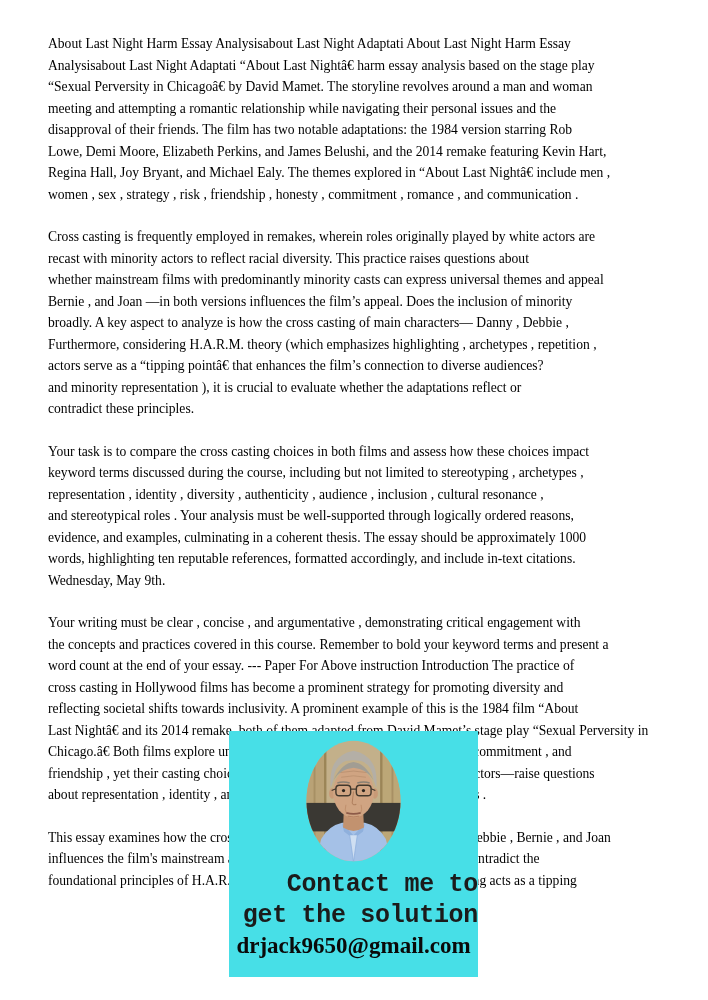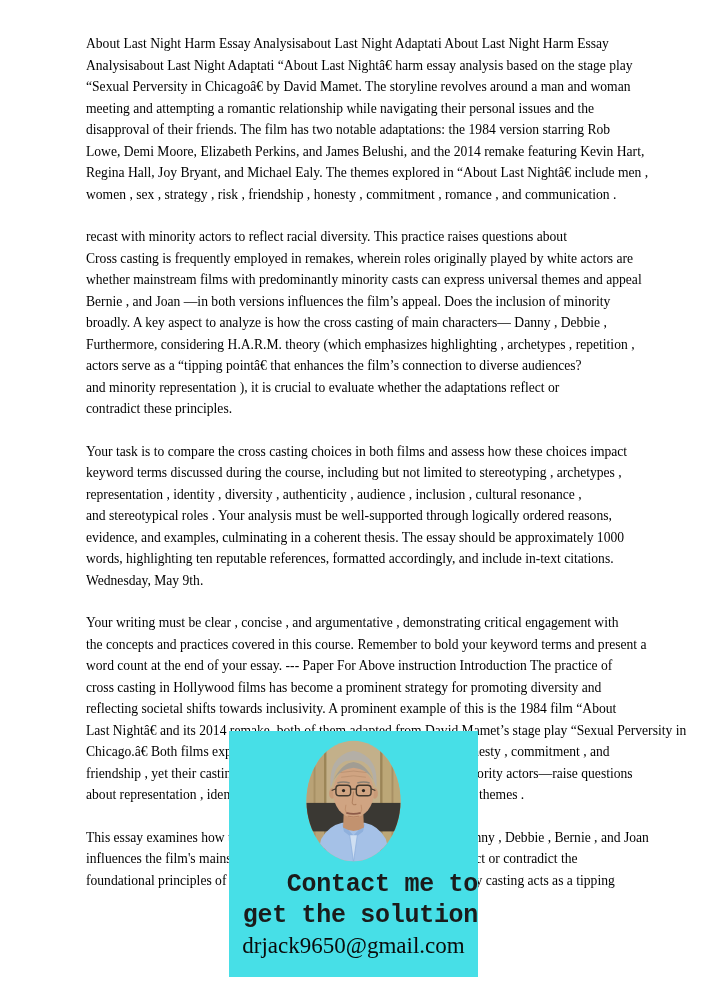"About Last Night Harm Essay" .doc { margin-left: 38px -> none }
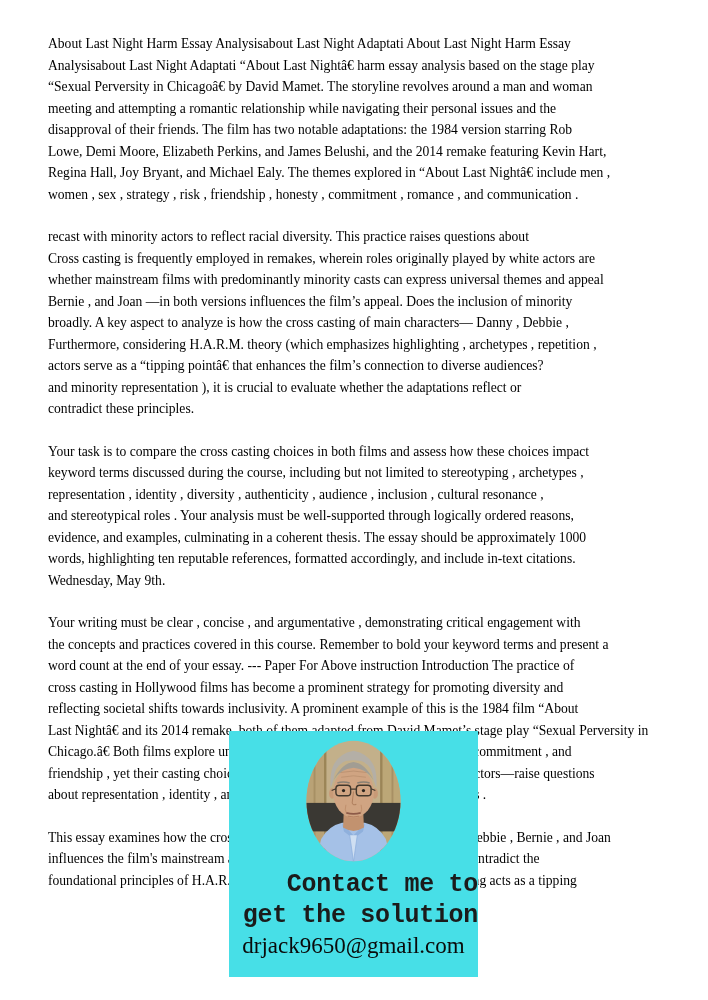"recast with minority actors to" div.line { order: before "Cross casting is frequently employed" -> after "Cross casting is frequently employed" }
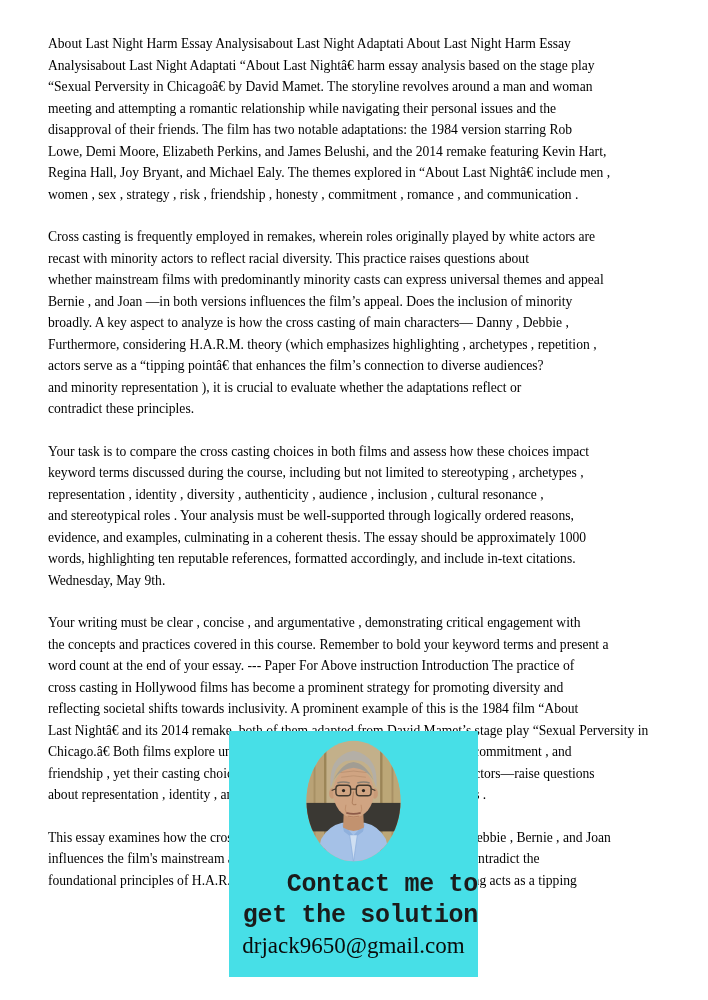"drjack9650@gmail.com" .email { font-weight: 400 -> 700 }
